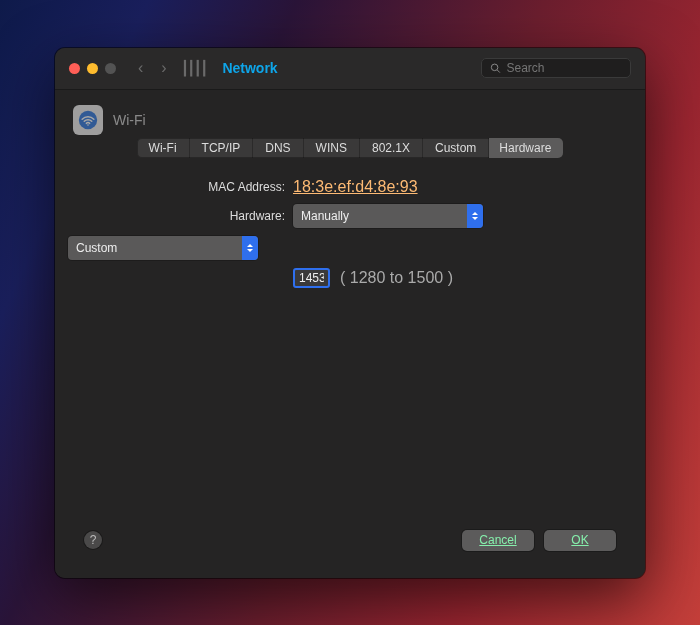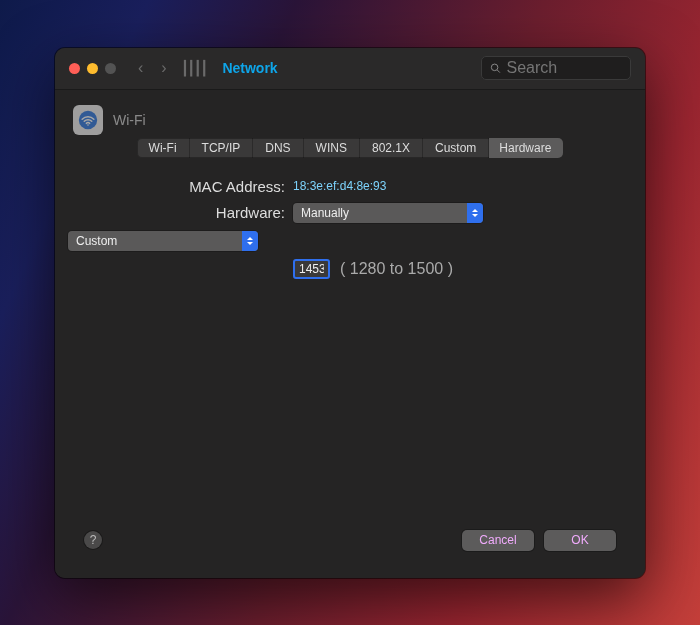"Search" .search input { font-size: 16px -> 12px }
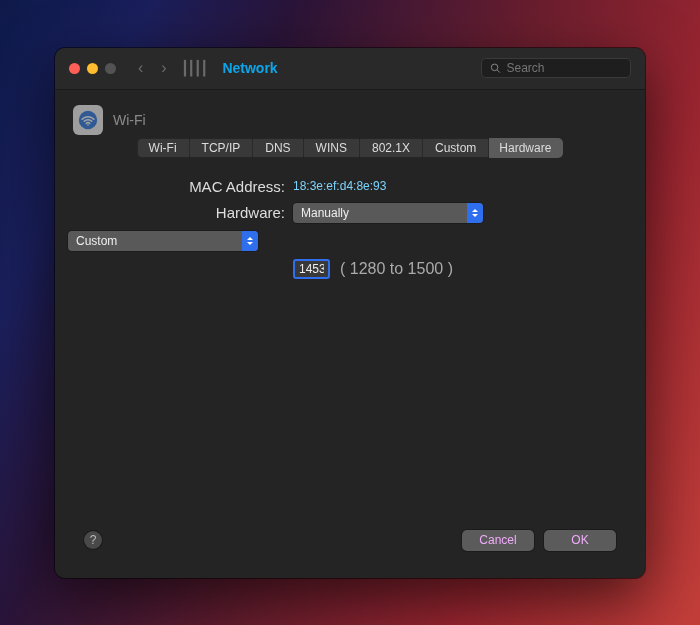"MAC Address:" .label { font-size: 15px -> 12px }
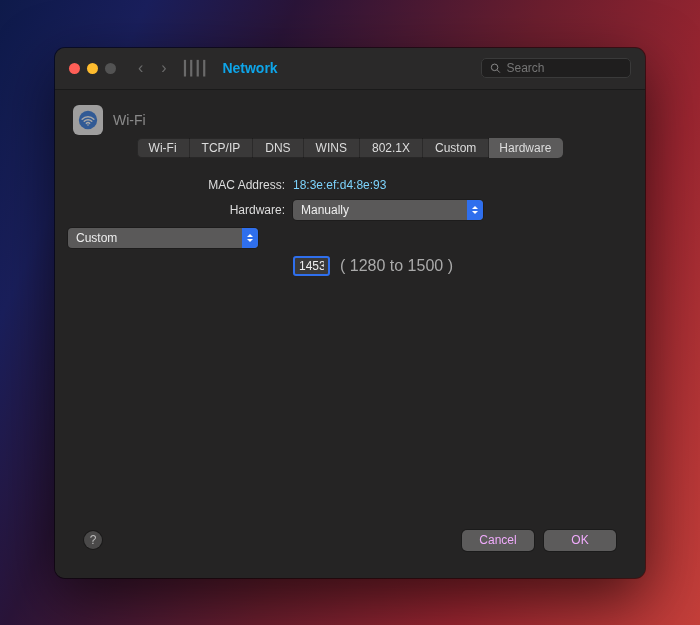"18:3e:ef:d4:8e:93" .value-static { color: #7dd3fc -> #fdba74; font-size: 12px -> 16px; text-decoration: none -> underline }
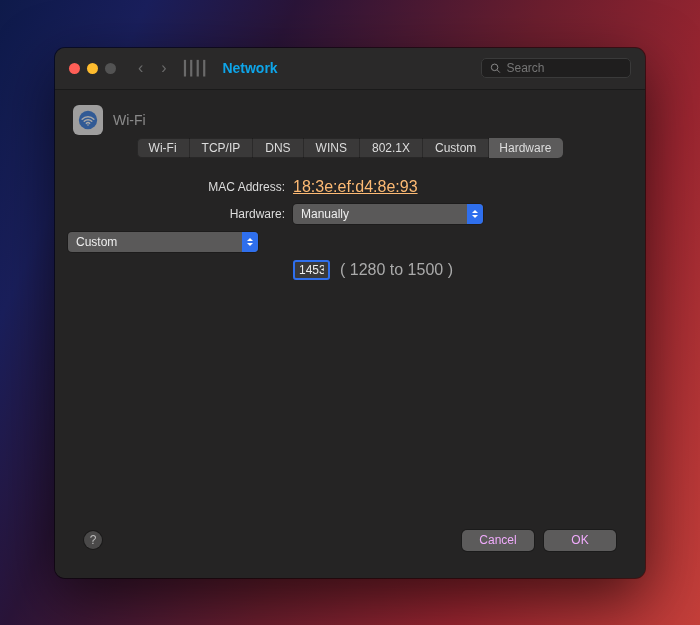"Manually" .select { padding: 4px 8px -> 12px 8px }
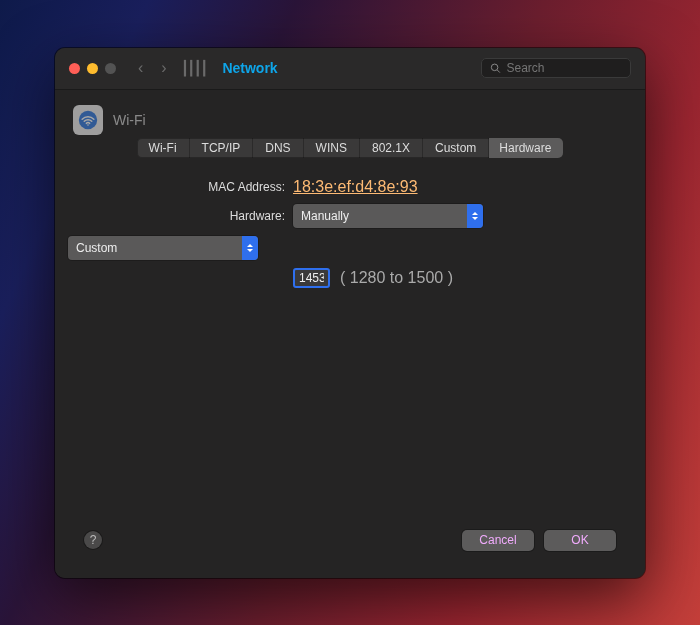"Cancel" .btn { color: #f0abfc -> #86efac; text-decoration: none -> underline }
